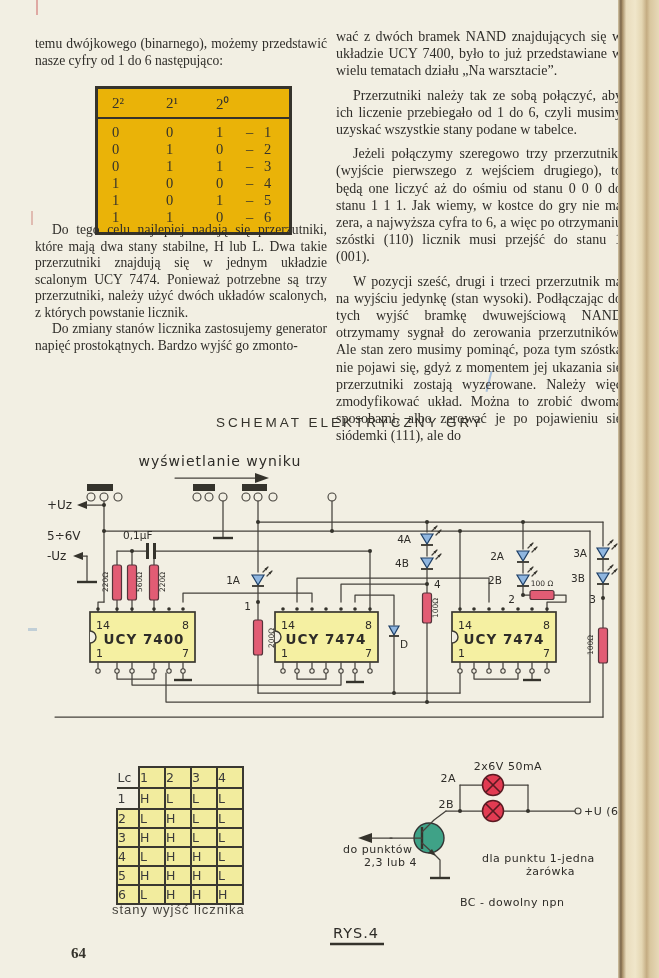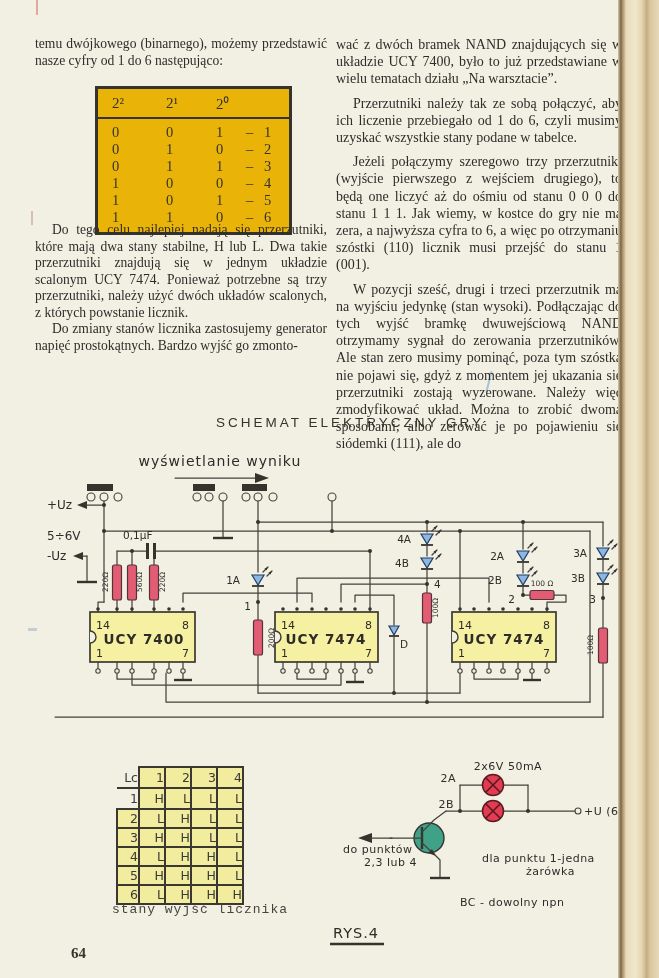"wać z dwóch bramek NAND" div.abs { top: 36px -> 28px }
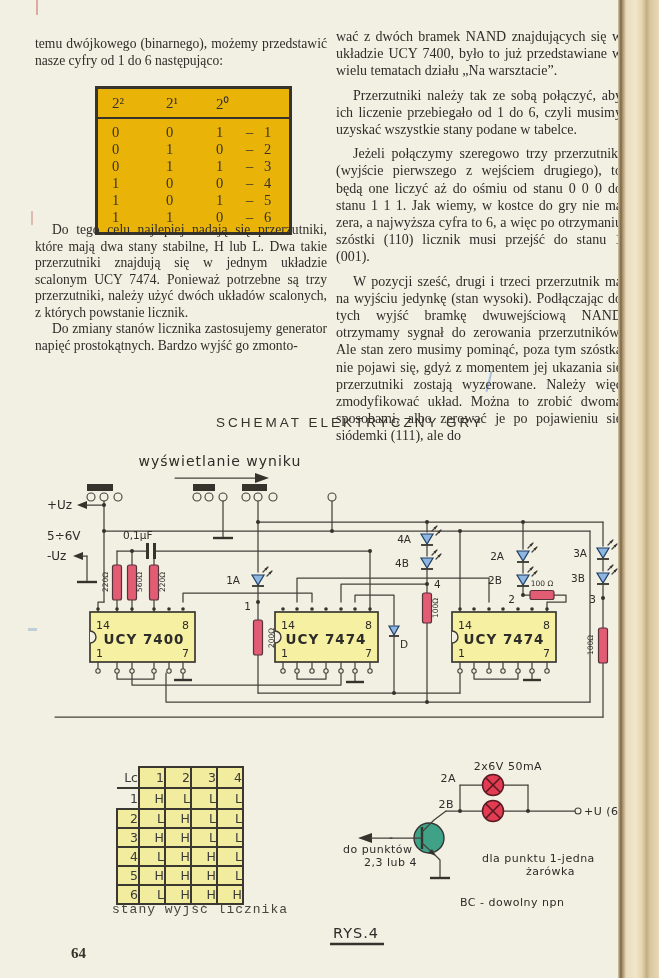"Lc" .counter td { text-align: right -> left }
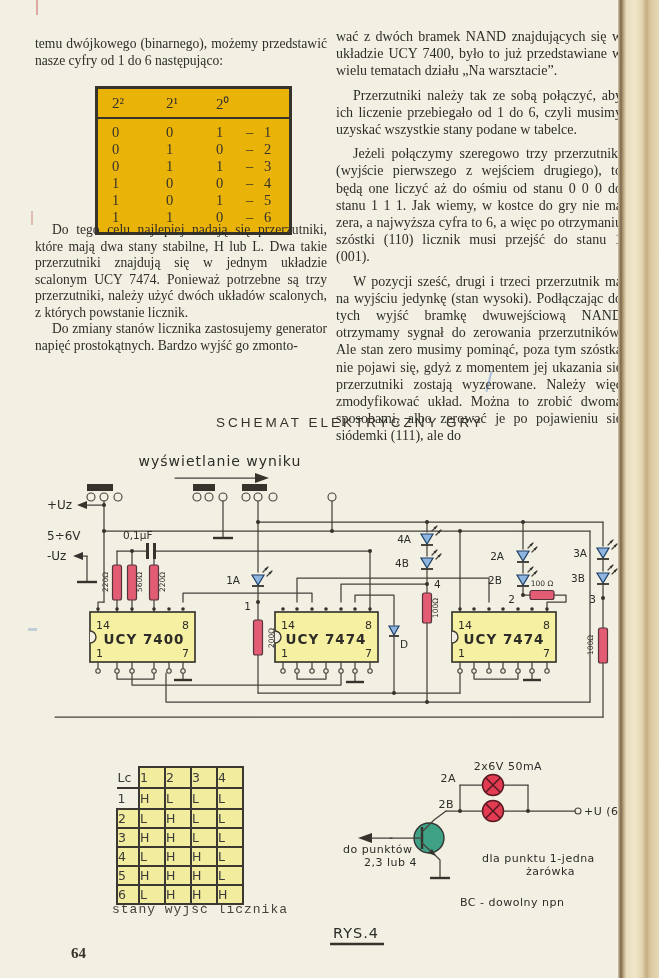"stany wyjść licznika" .caption { font-family: Liberation Mono, monospace -> Liberation Sans, sans-serif }
